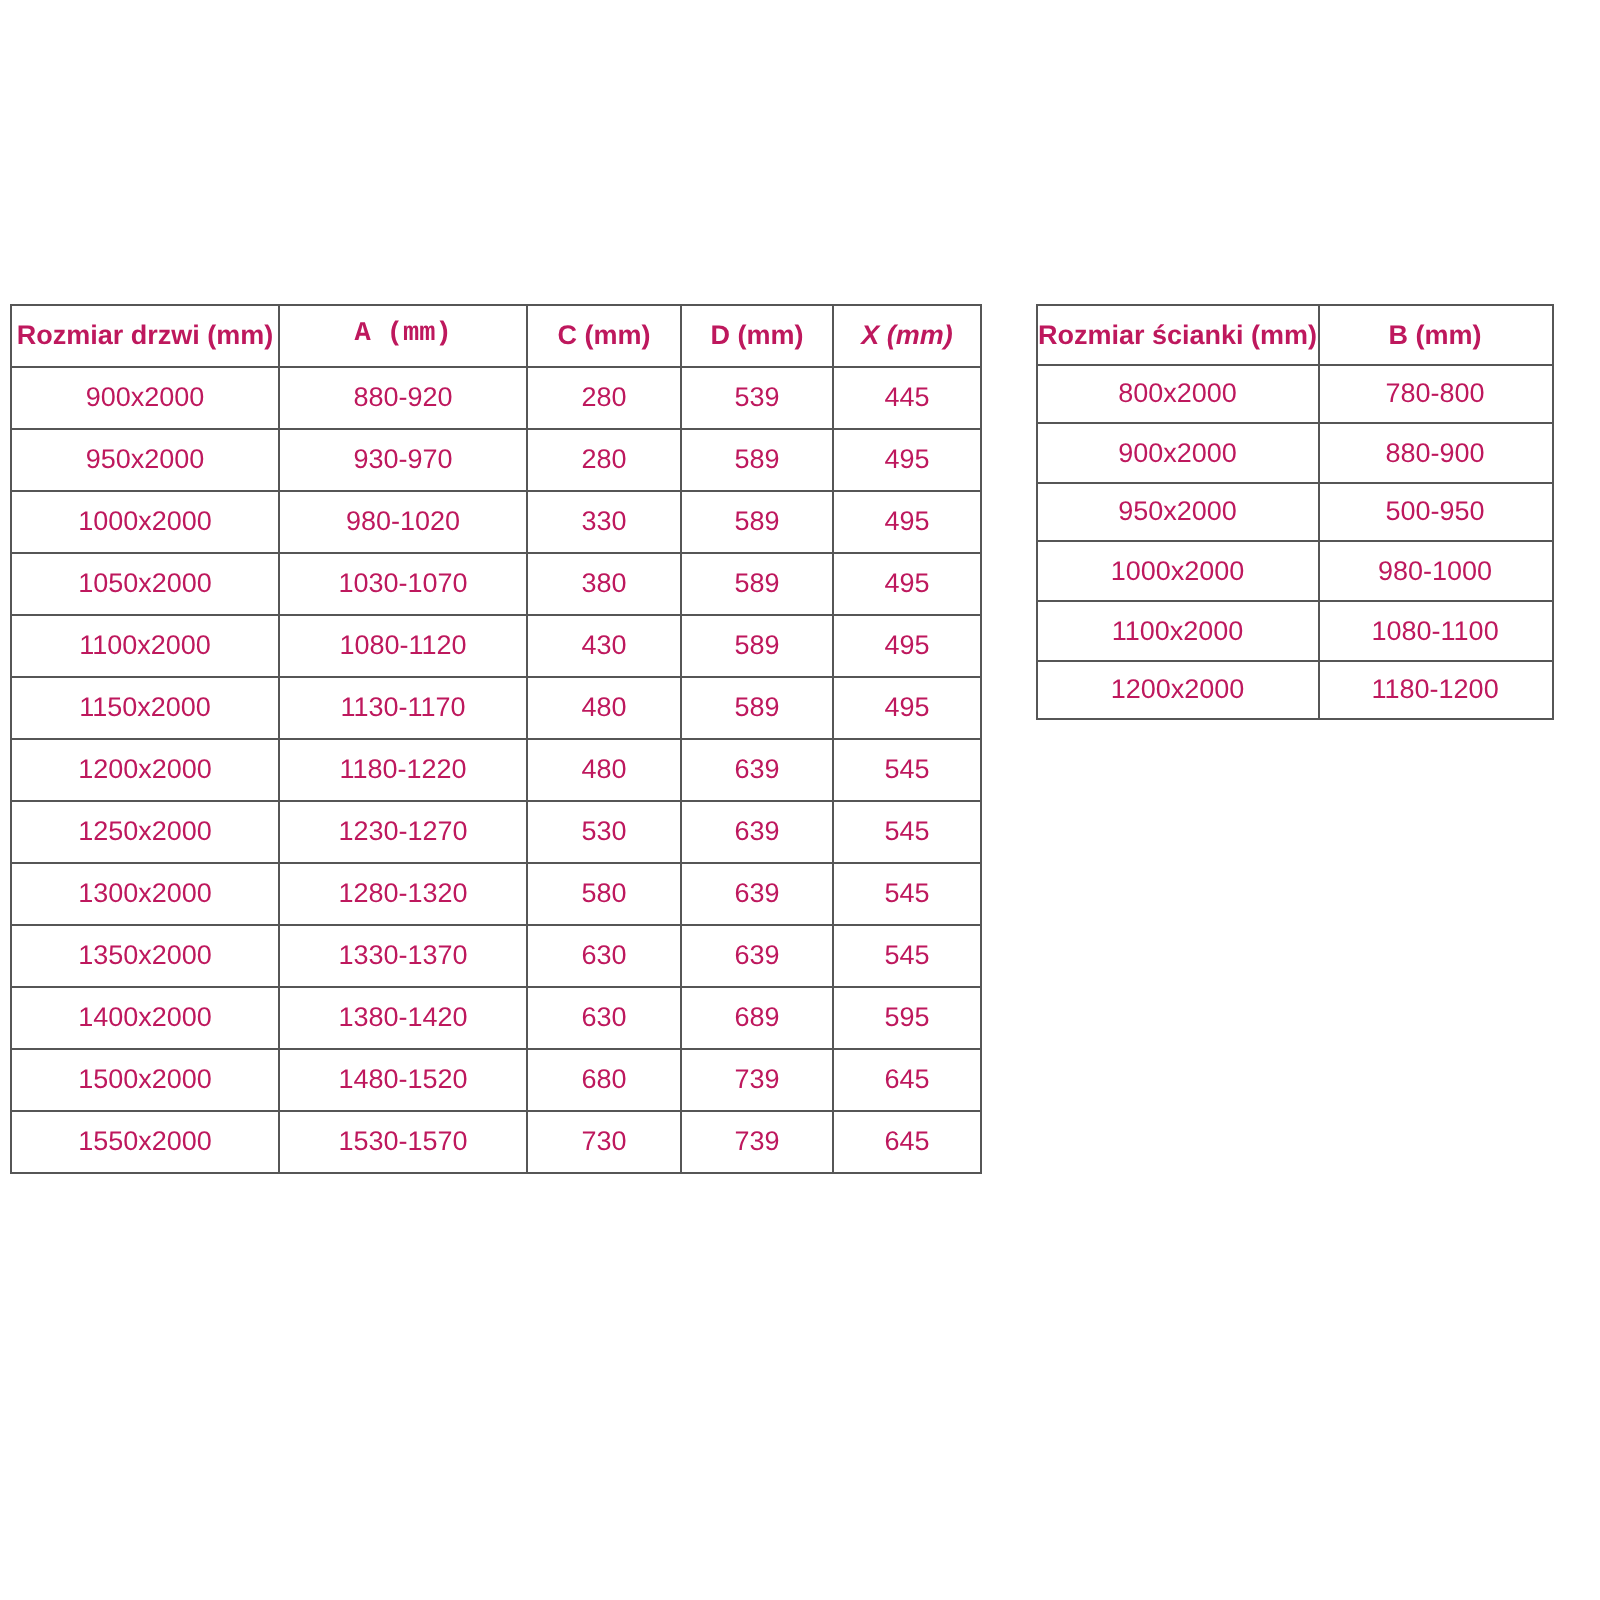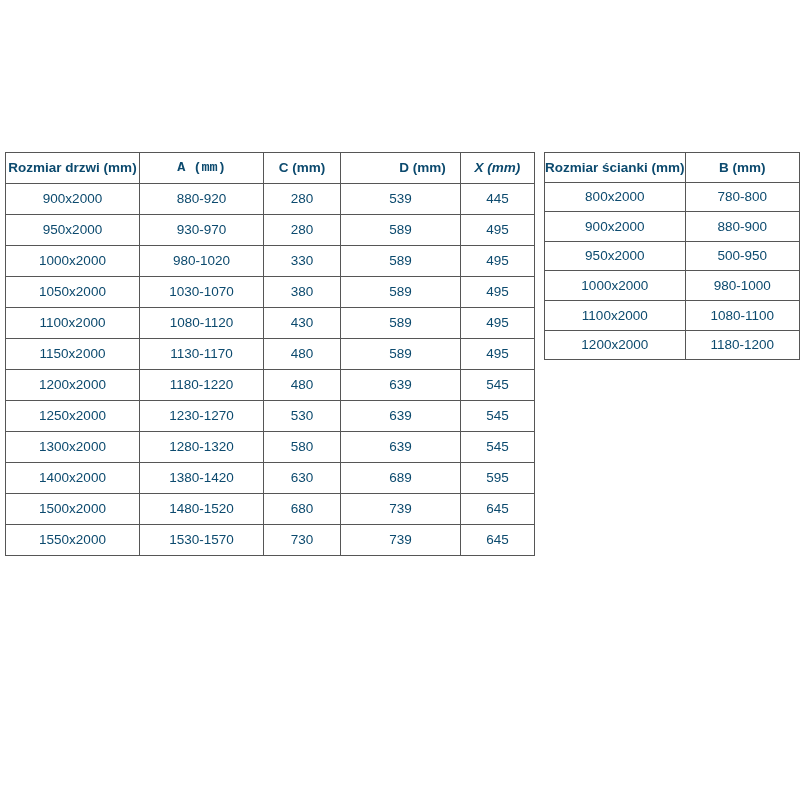"Rozmiar drzwi (mm)" .sheet { color: #0c4a6e -> #be185d }
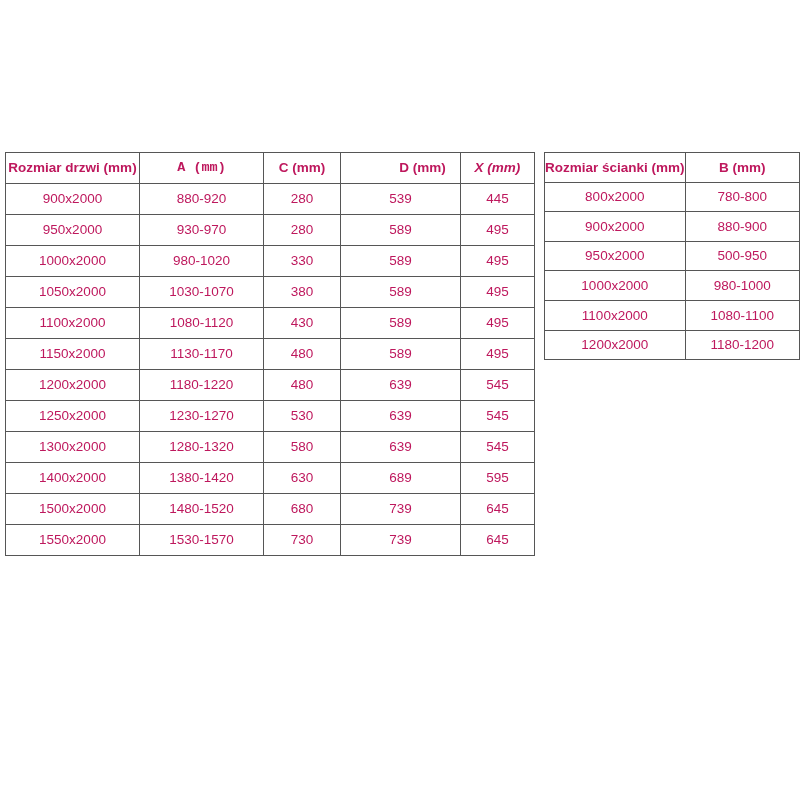"D (mm)" #doors-table th:nth-child(4) { padding-left: 44px -> none }
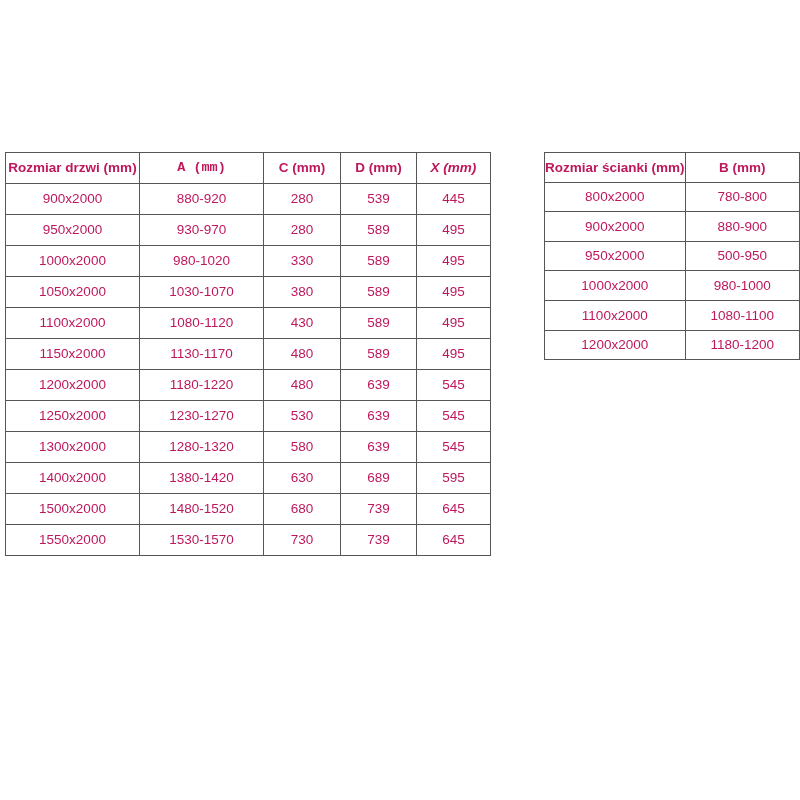"Rozmiar ścianki (mm)" #walls-table { left: 544px -> 518px }
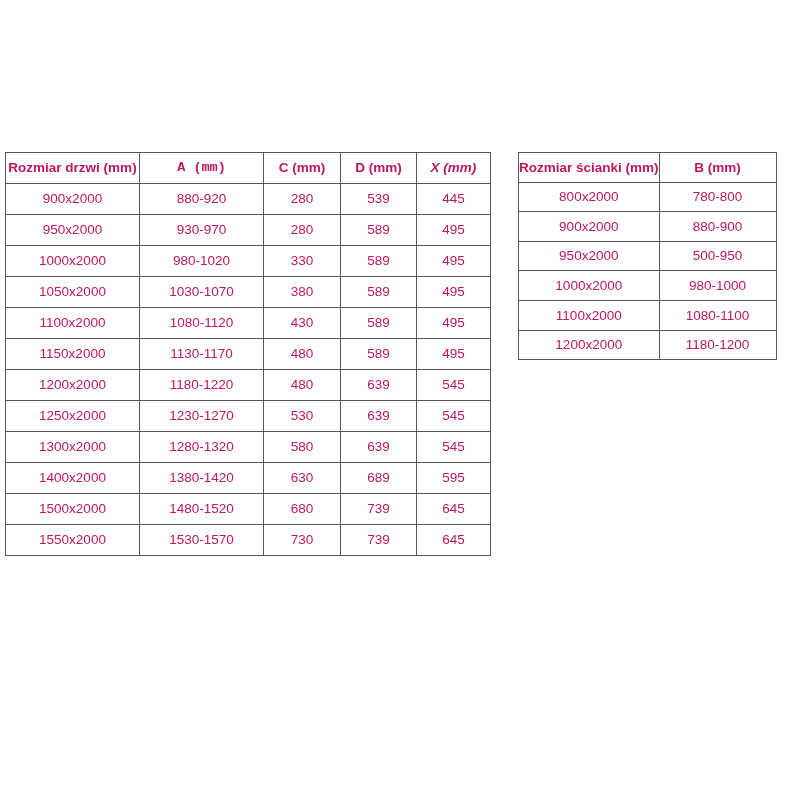"1350x2000" tr { html: none -> <tr> <td>1350x2000</td> <td>1330-1370</td> <td>630</td> <td>639</td> <td>545</td> </tr> }
